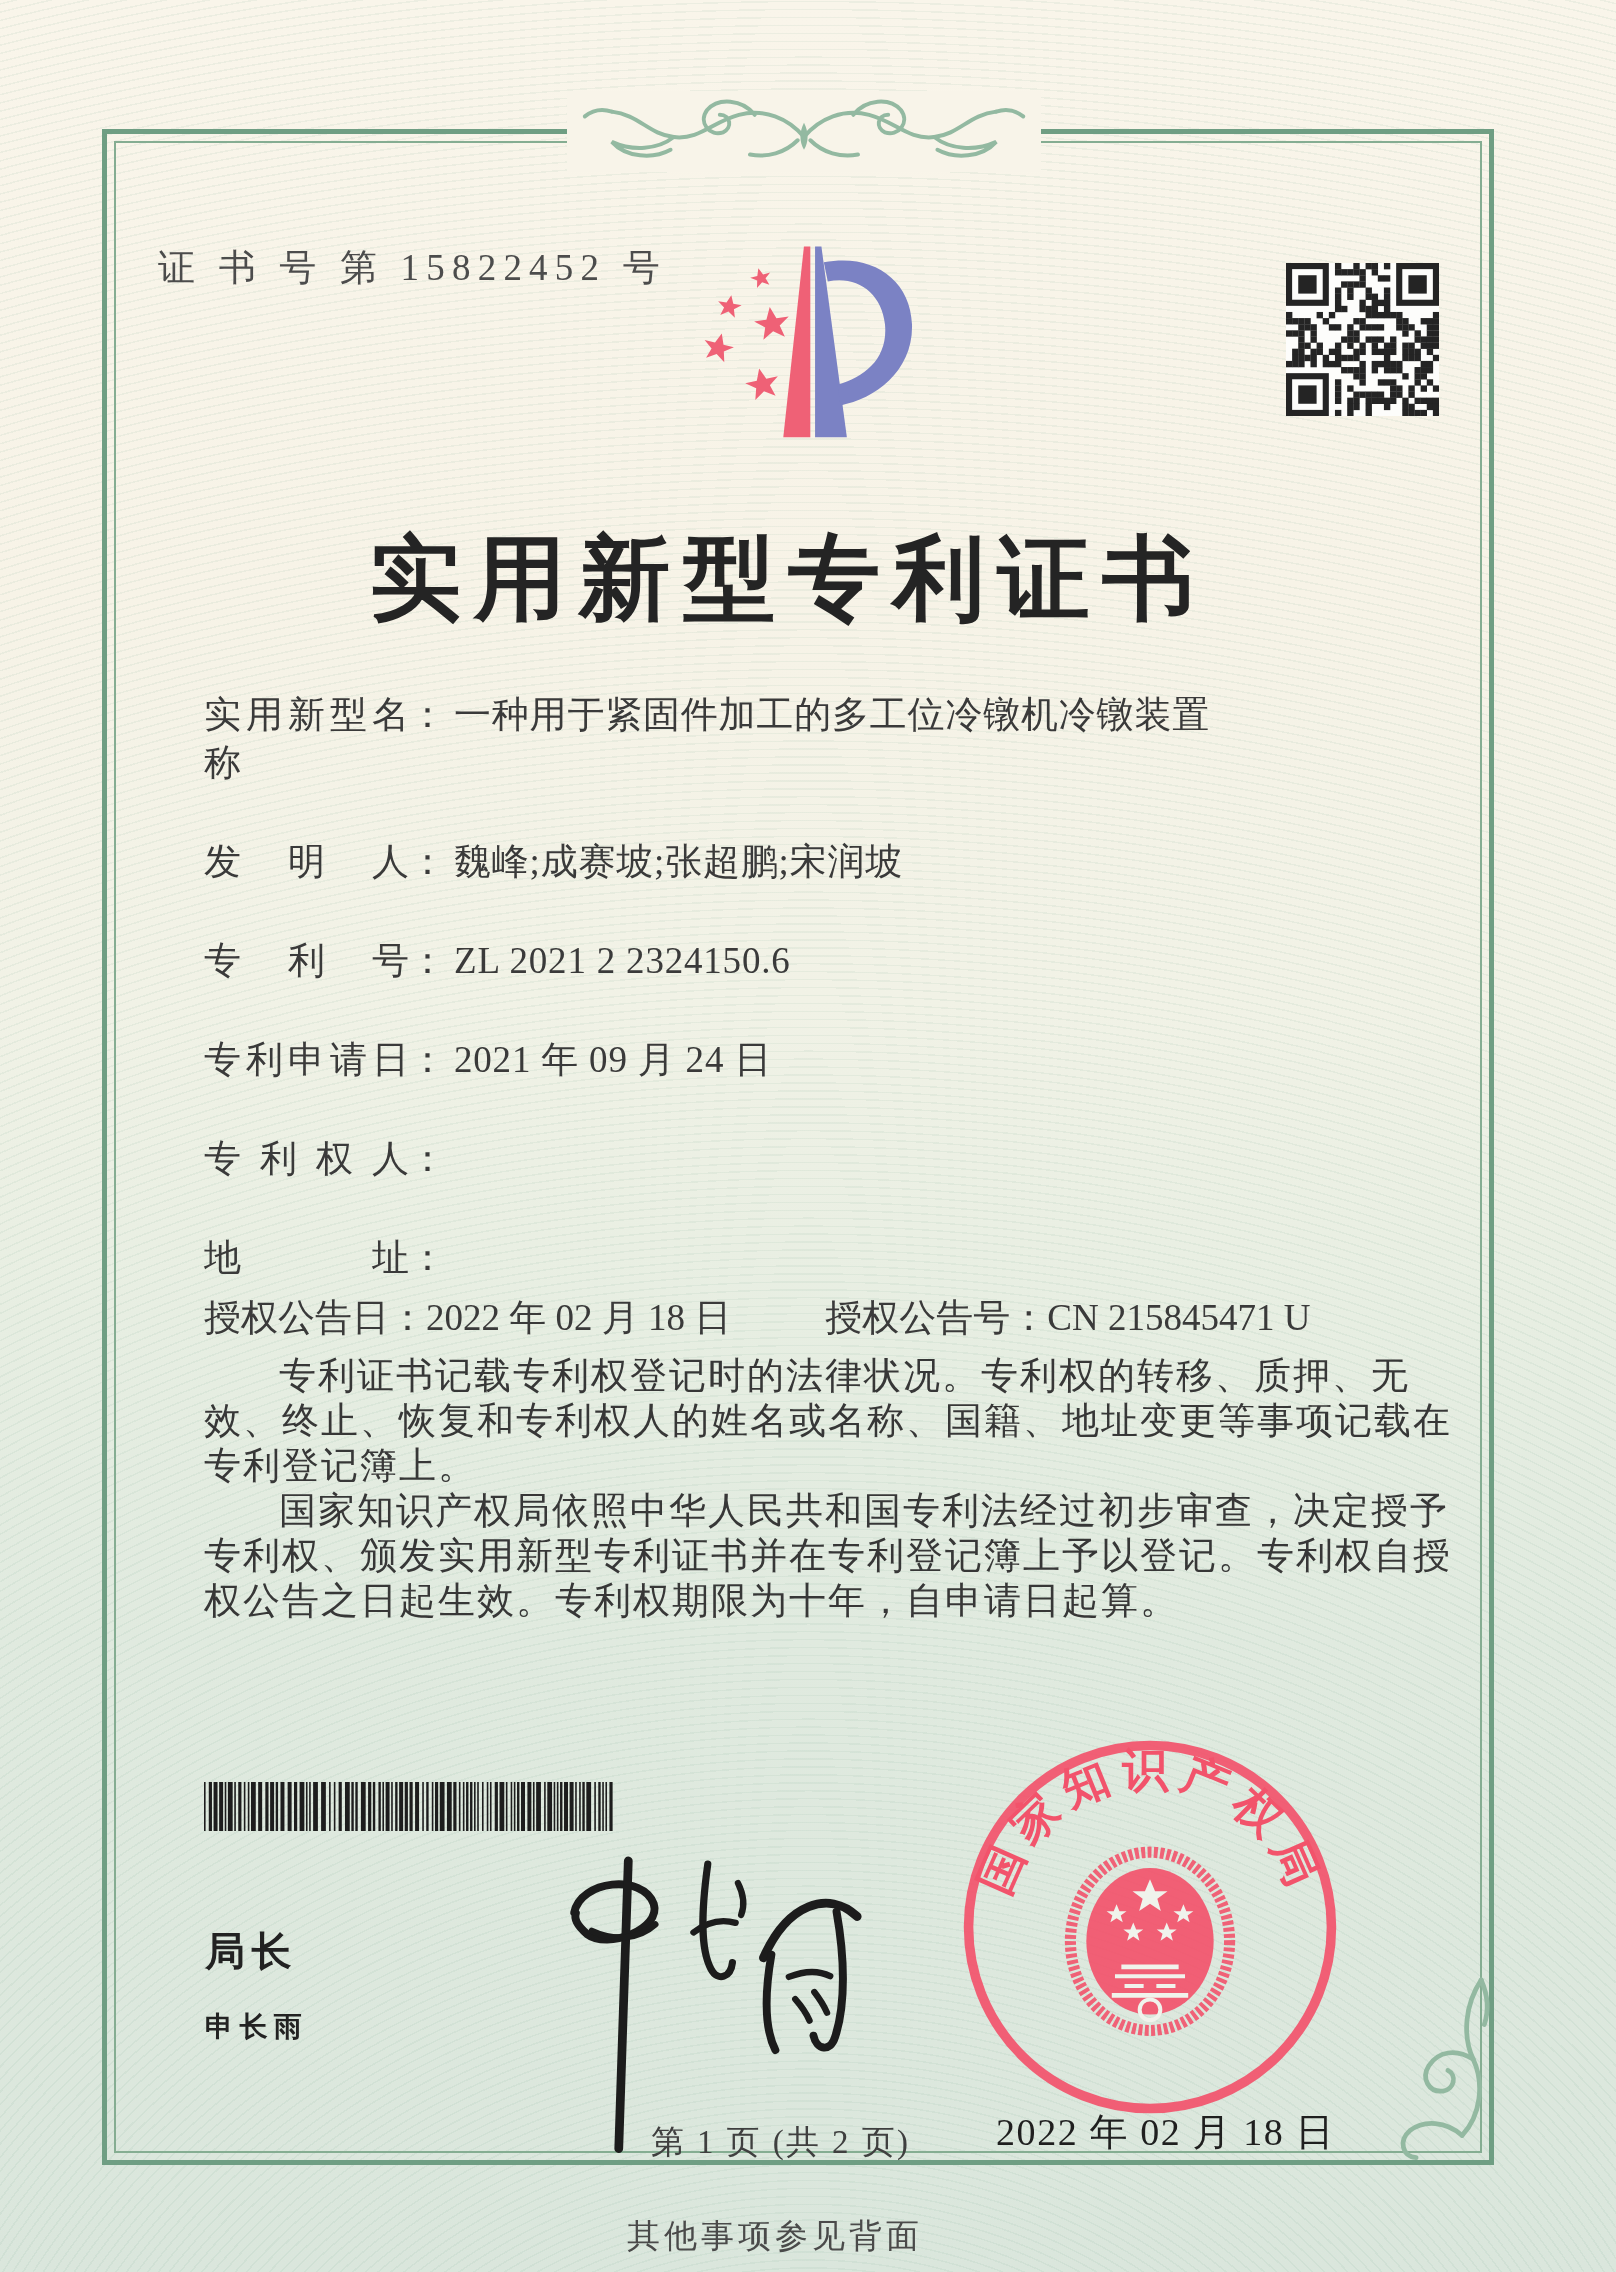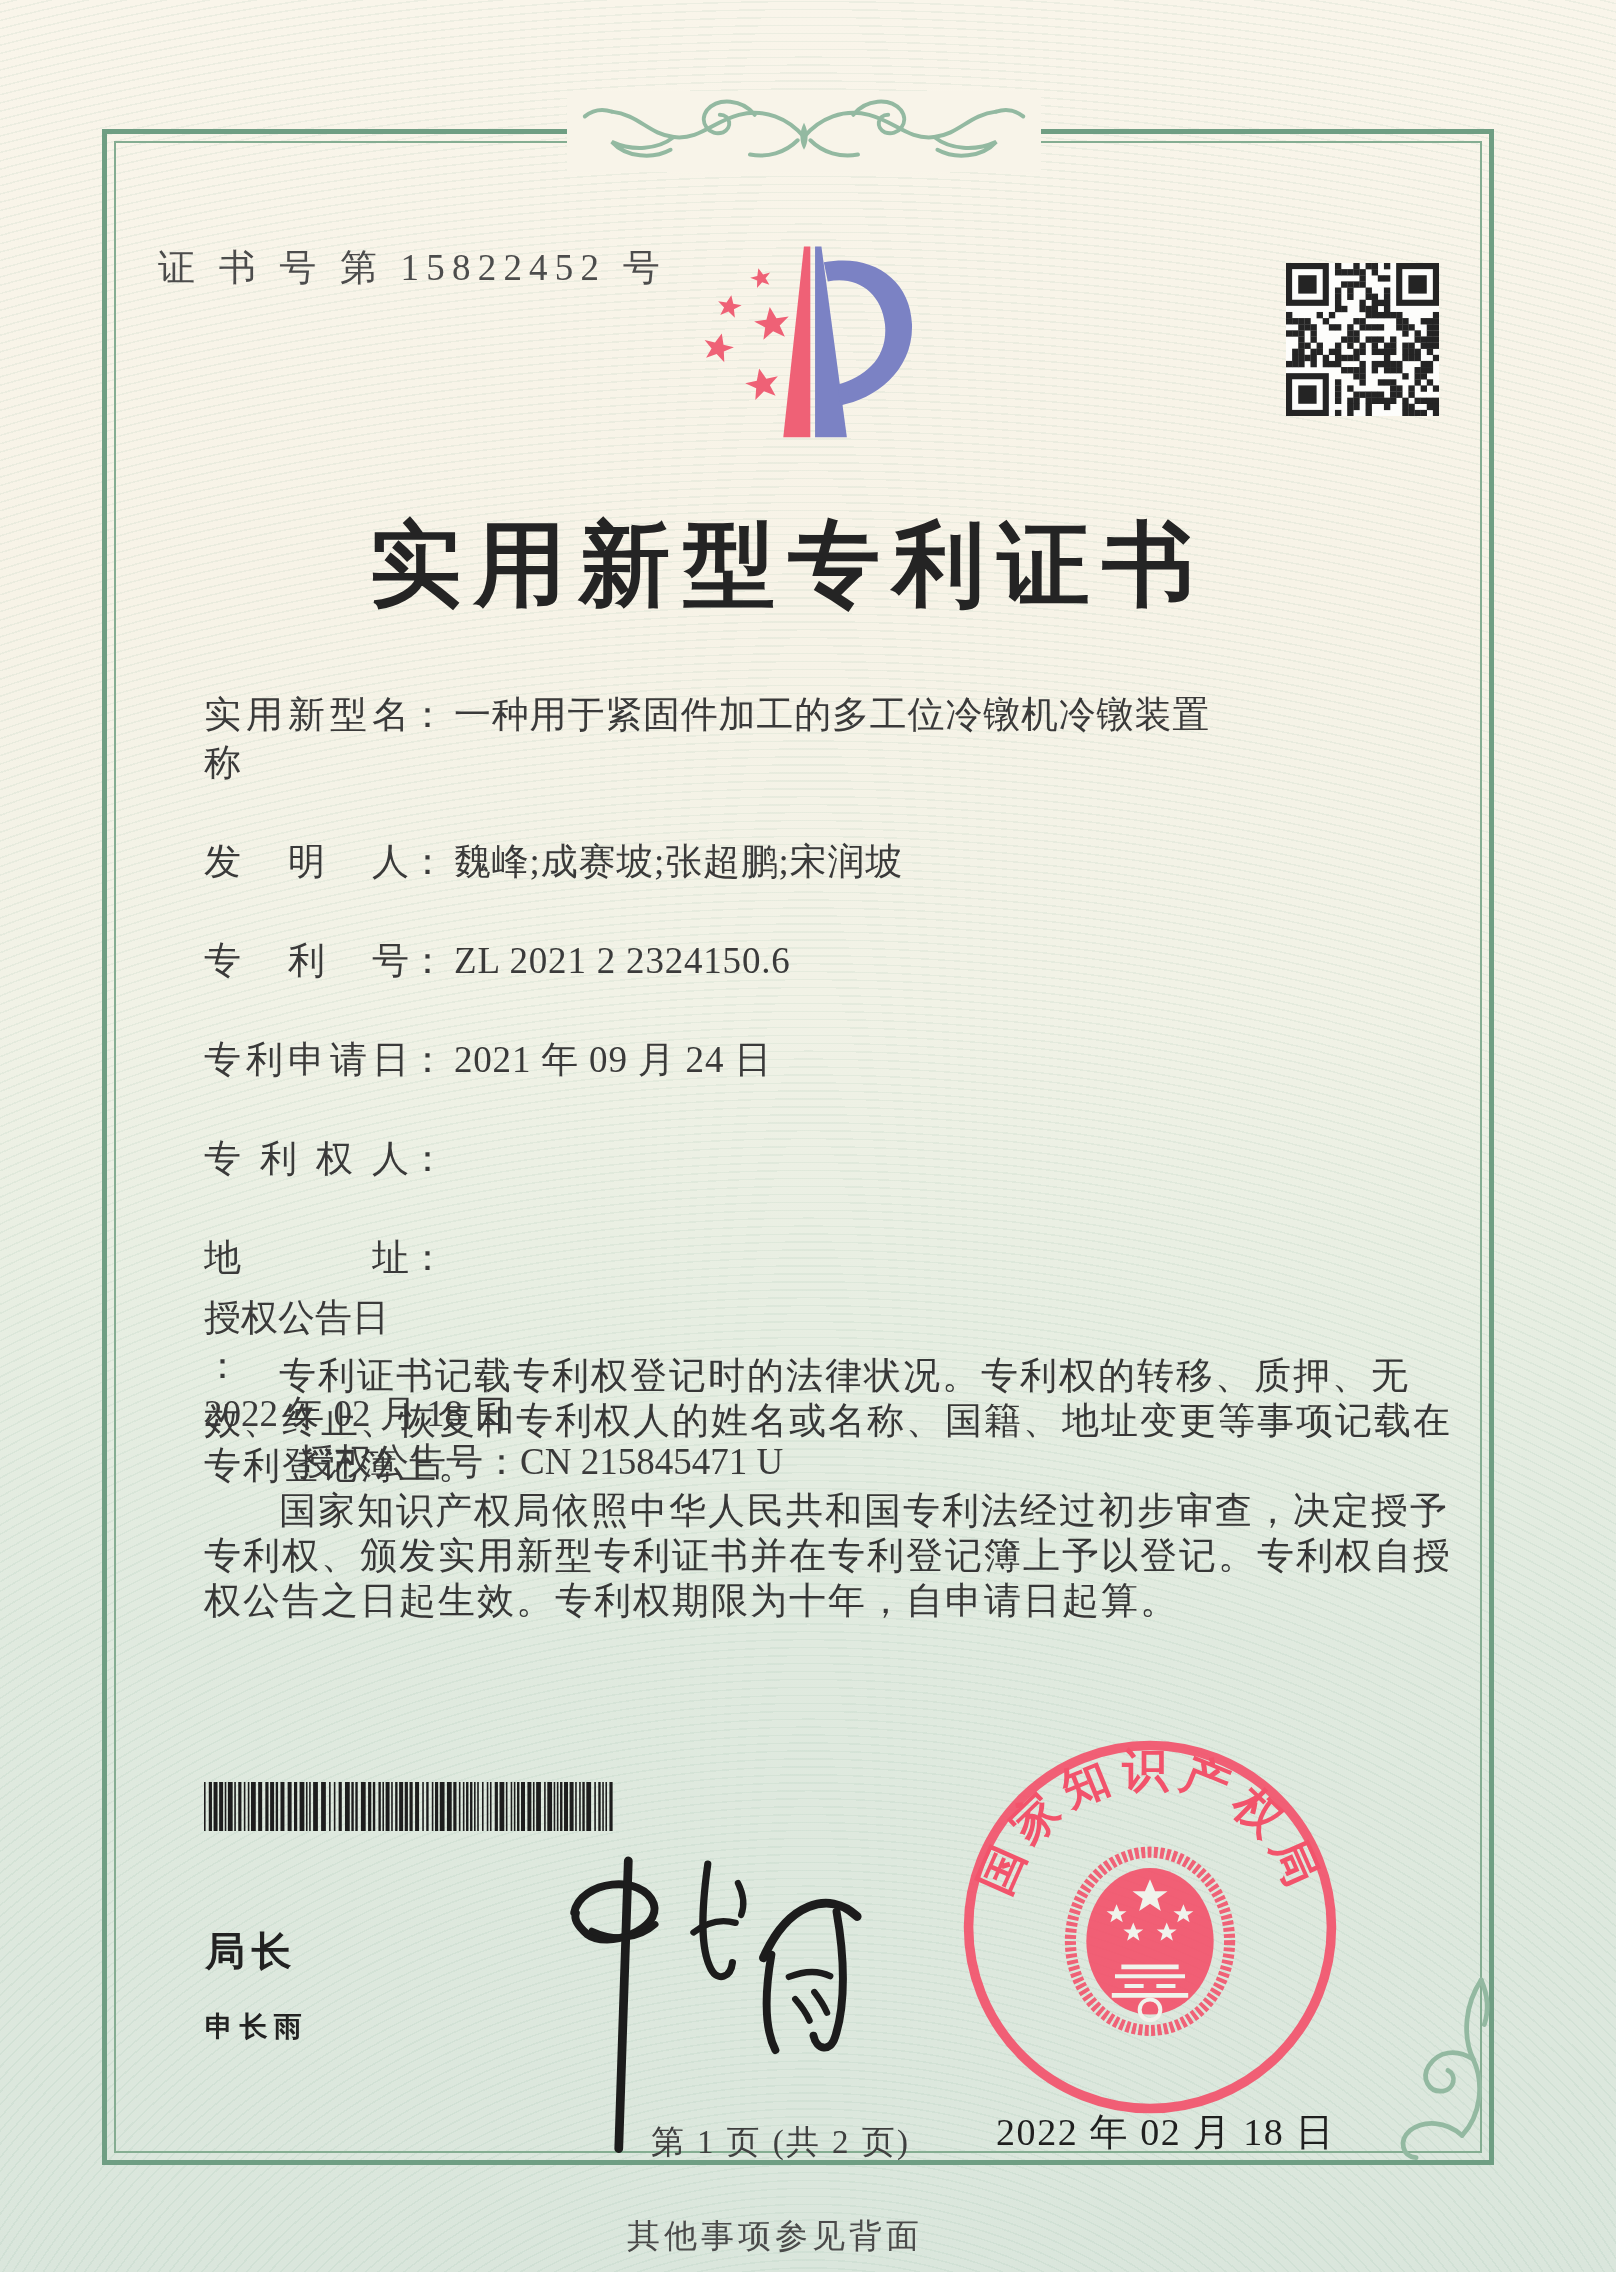"实用新型专利证书" .title { top: 503px -> 517px }
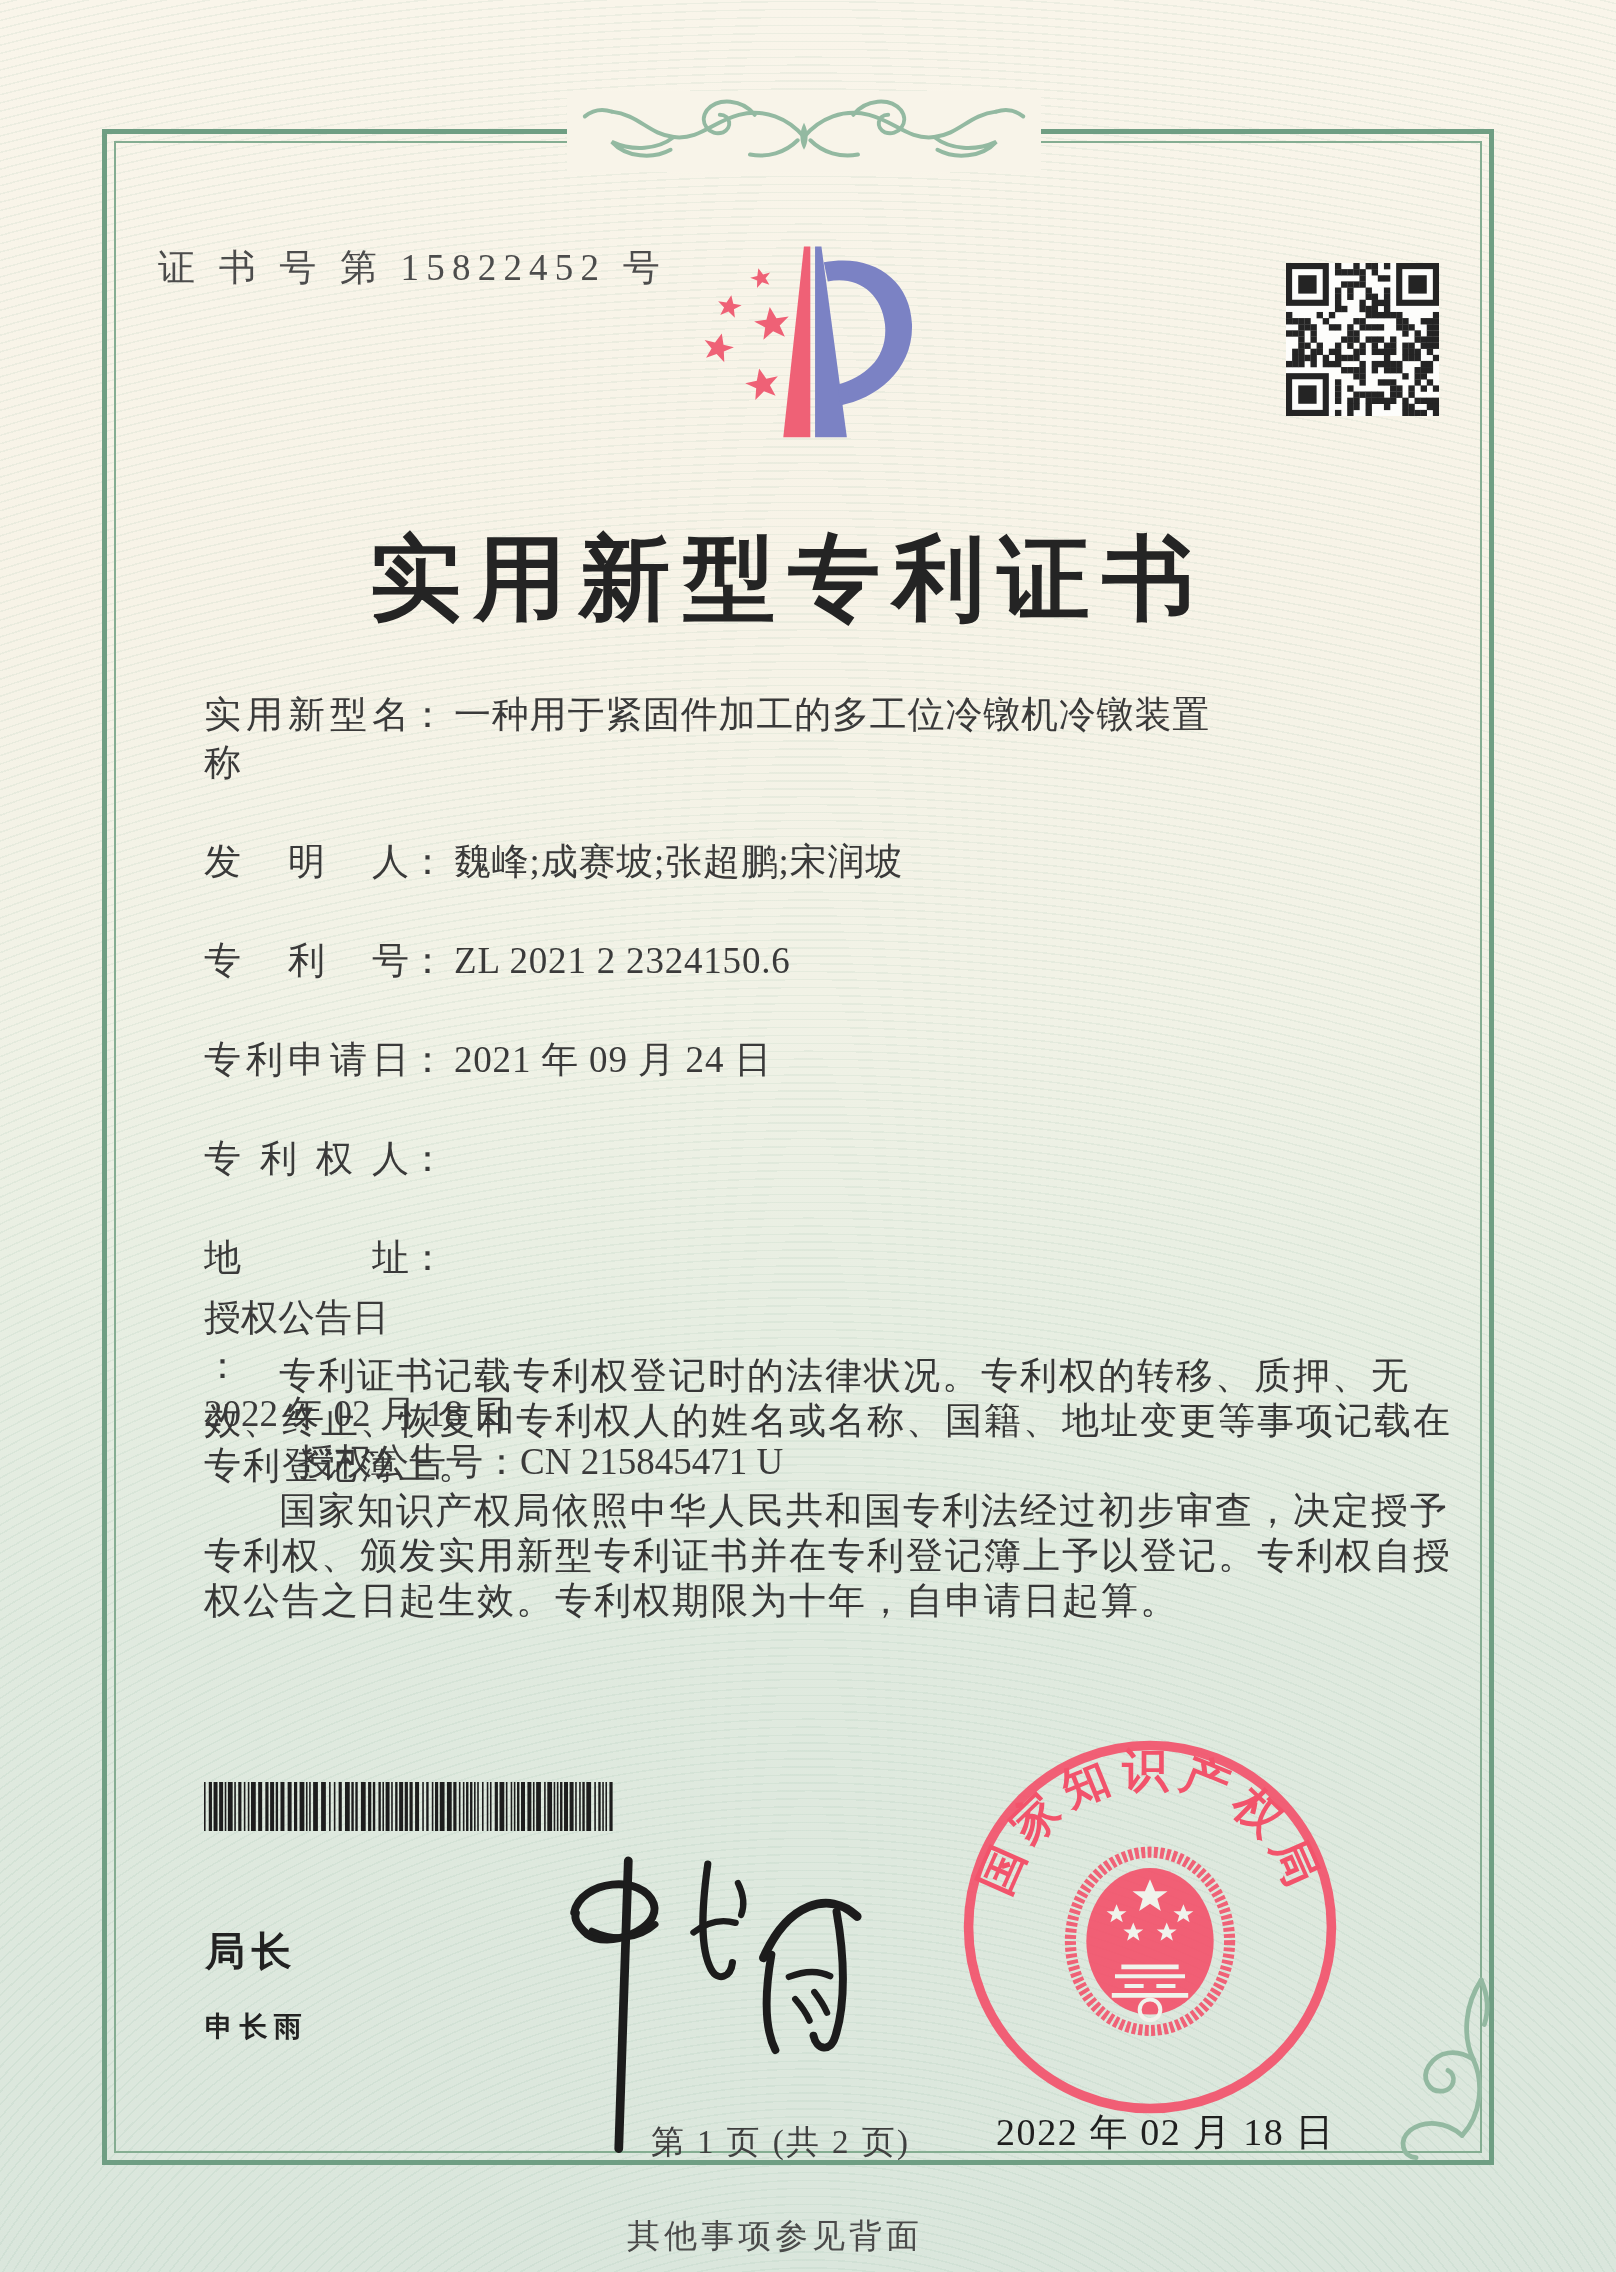"授权公告日" .grant-row { flex-direction: column -> none }
